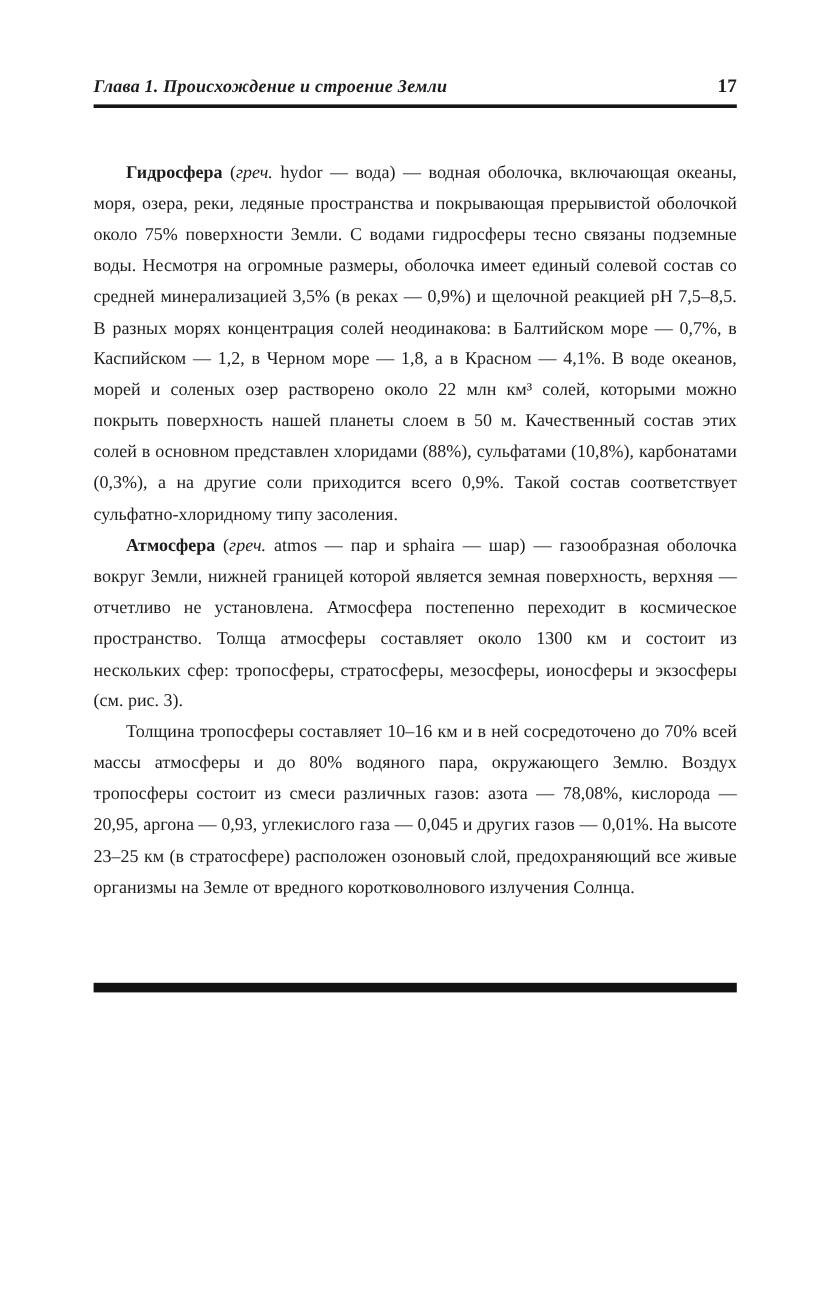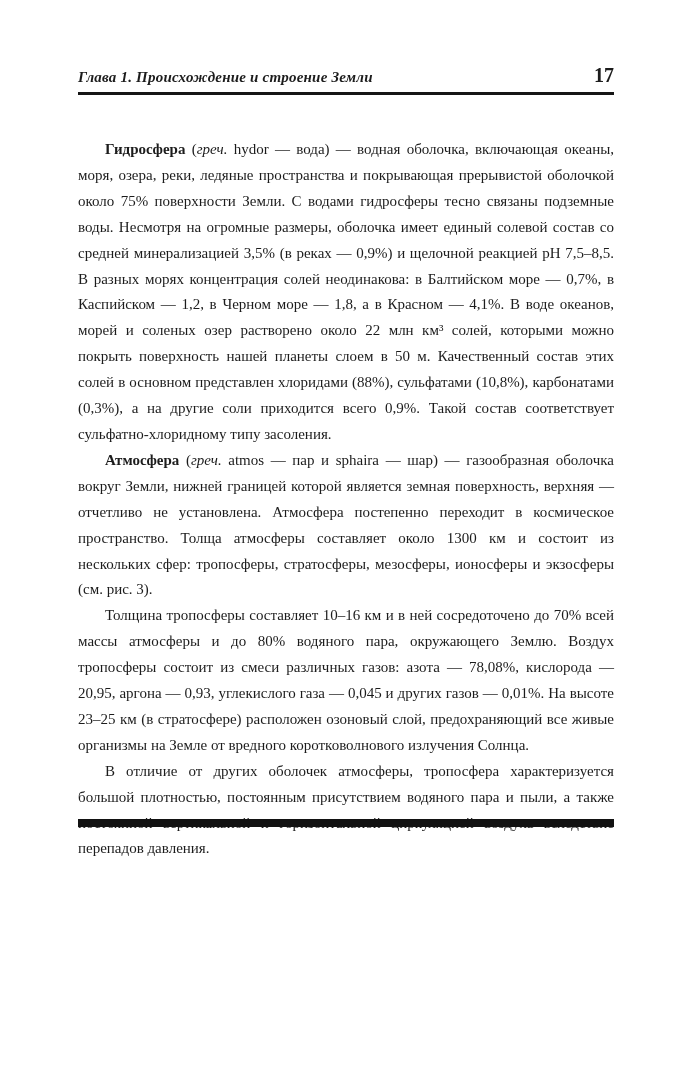"17" .page-number { font-size: 20px -> 16px }
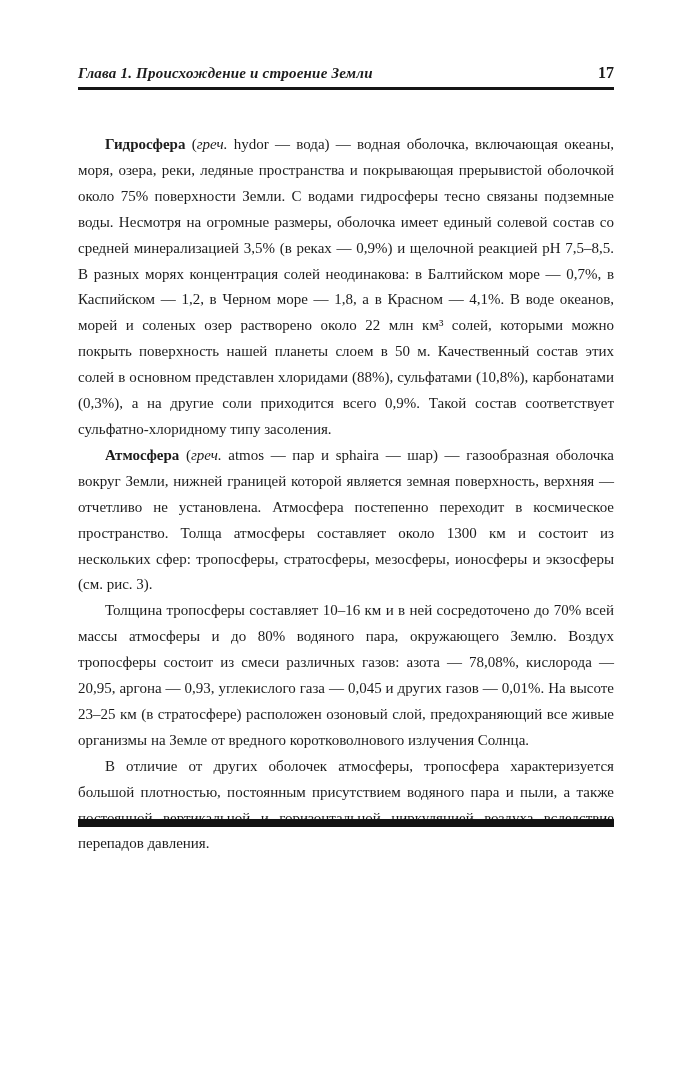"В отличие от других оболочек" p.para { html: <p><span>В отличие от других оболочек атмосферы, тропосфера характеризуется большой плотностью, постоянным присутствием водяного пара и пыли, а также постоянной вертикальной и горизонтальной циркуляцией воздуха вследствие перепадов давления.</span></p> -> none }
